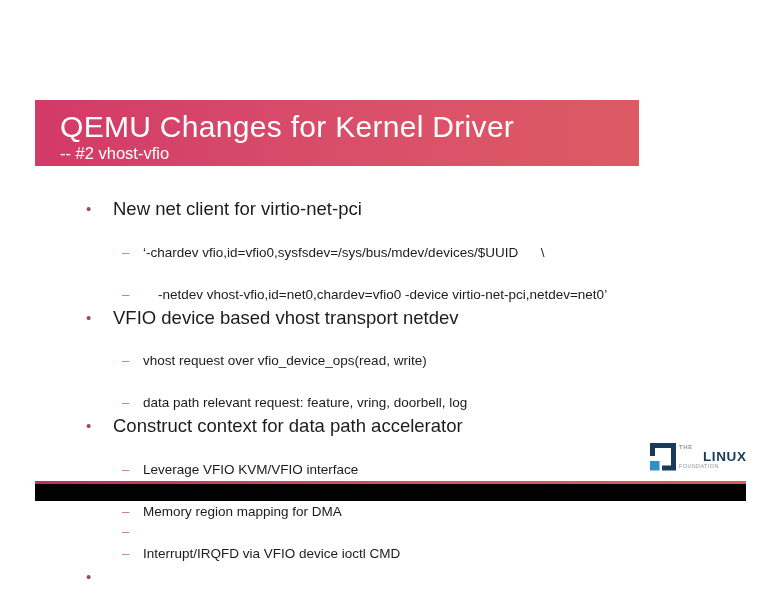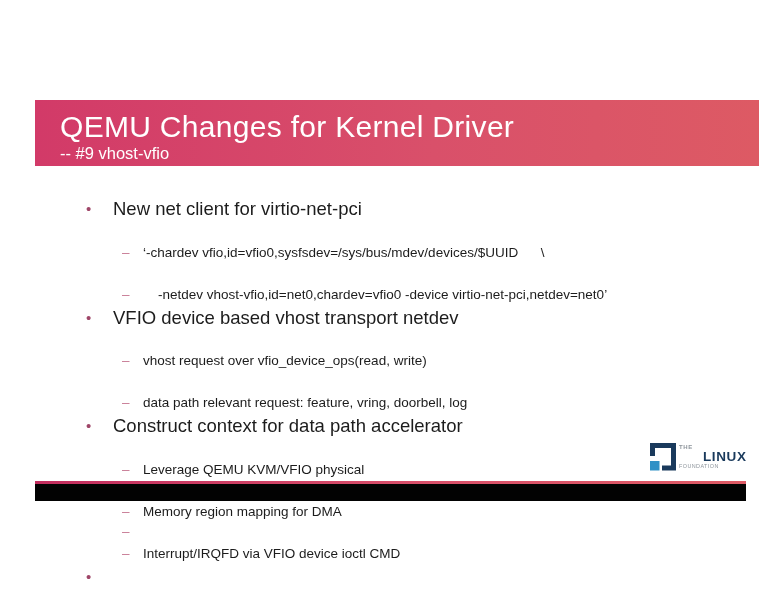"QEMU Changes for Kernel Driver" .title-band { width: 724px -> 604px }
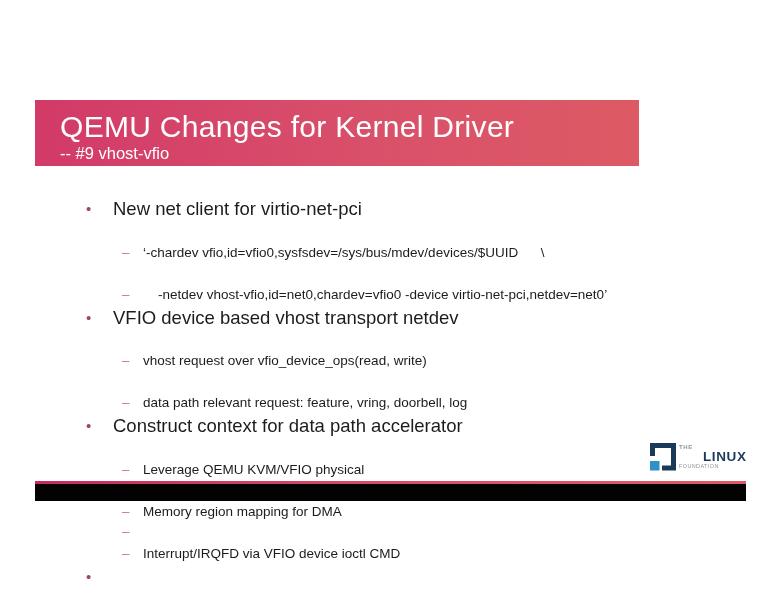"-- #9 vhost-vfio" div.subtitle { text: 9 -> 2 }
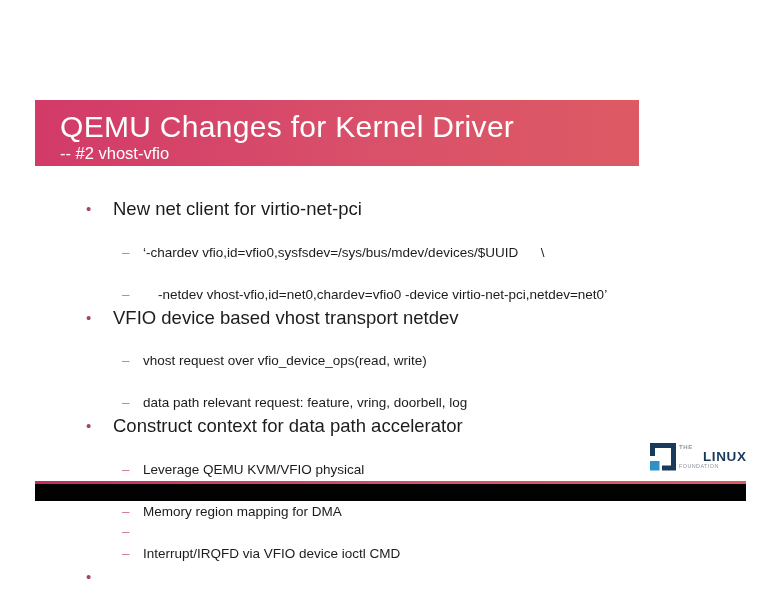"Leverage QEMU KVM/VFIO physical" span.text { text: QEMU KVM/VFIO physical -> VFIO KVM/VFIO interface }
